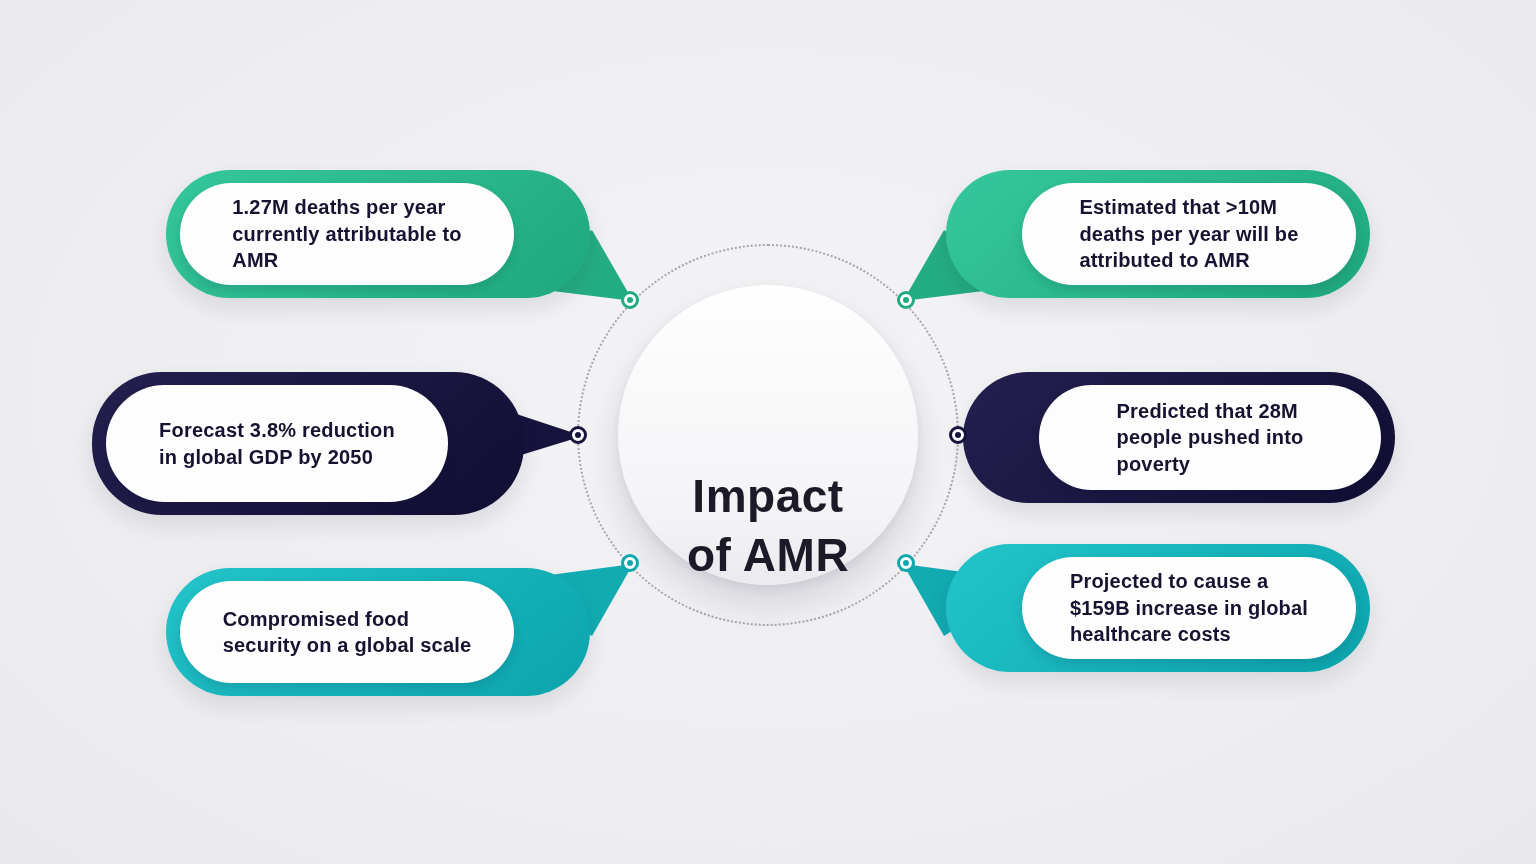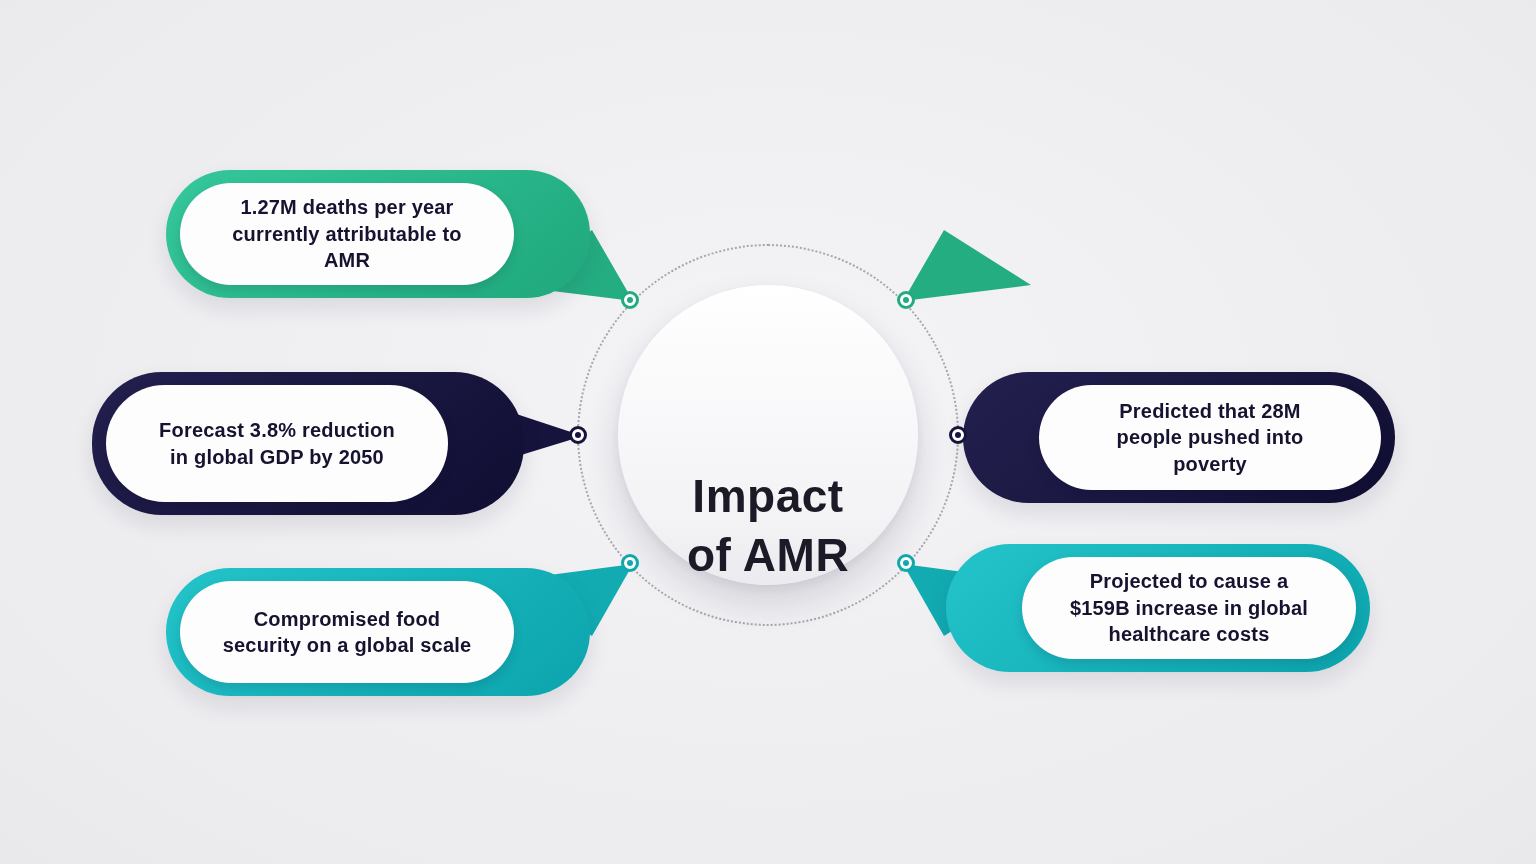"1.27M deaths per year" .bubble-text { text-align: center -> left }
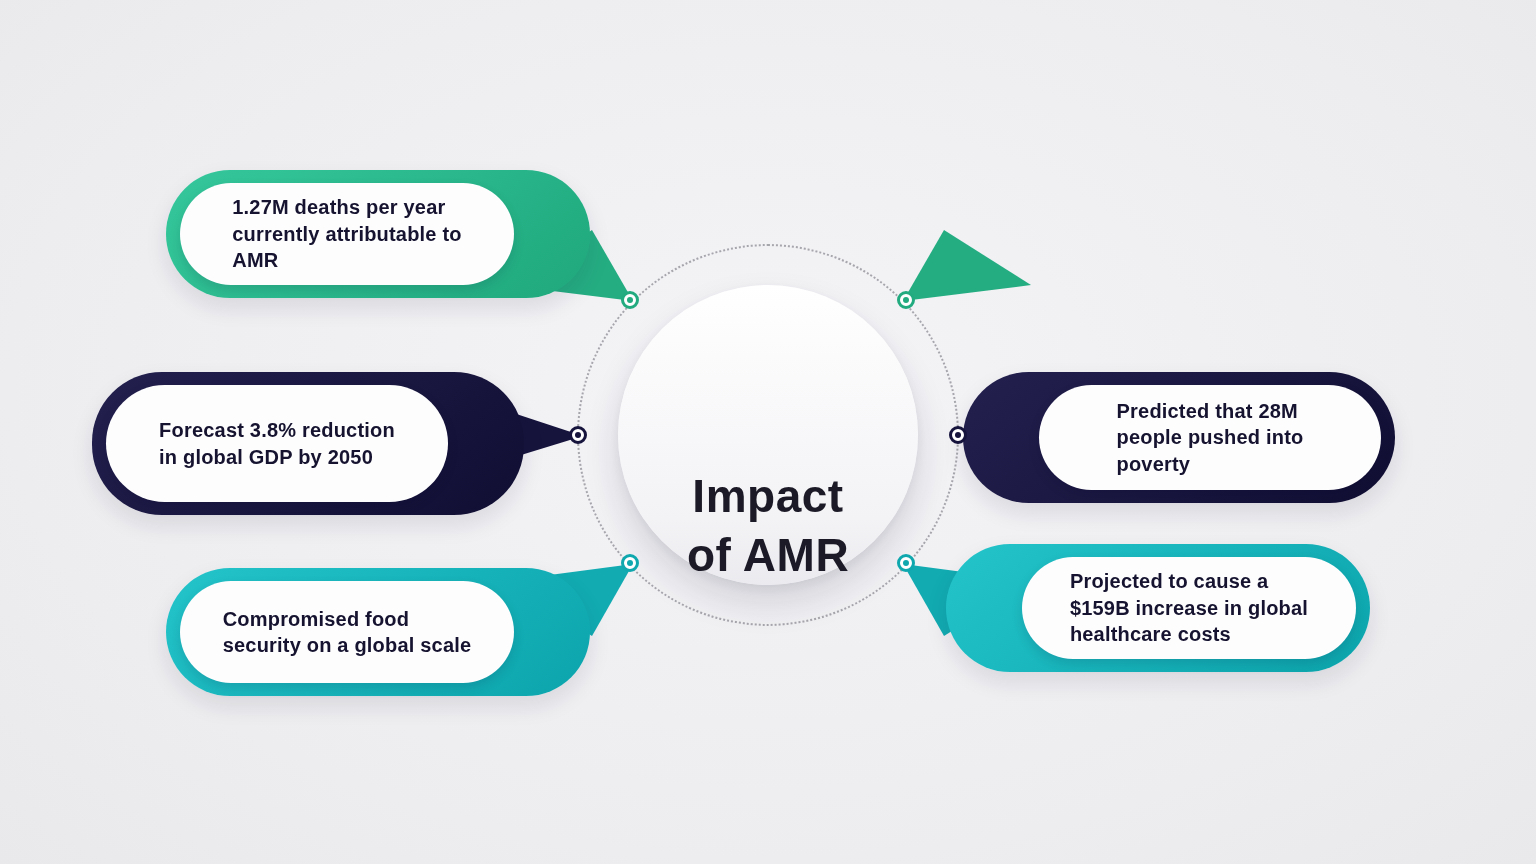"Estimated that >10M" div.bubble { html: none -> <div> <div> <p>Estimated that &gt;10M deaths per year will be attributed to AMR</p> </div> </div> }
